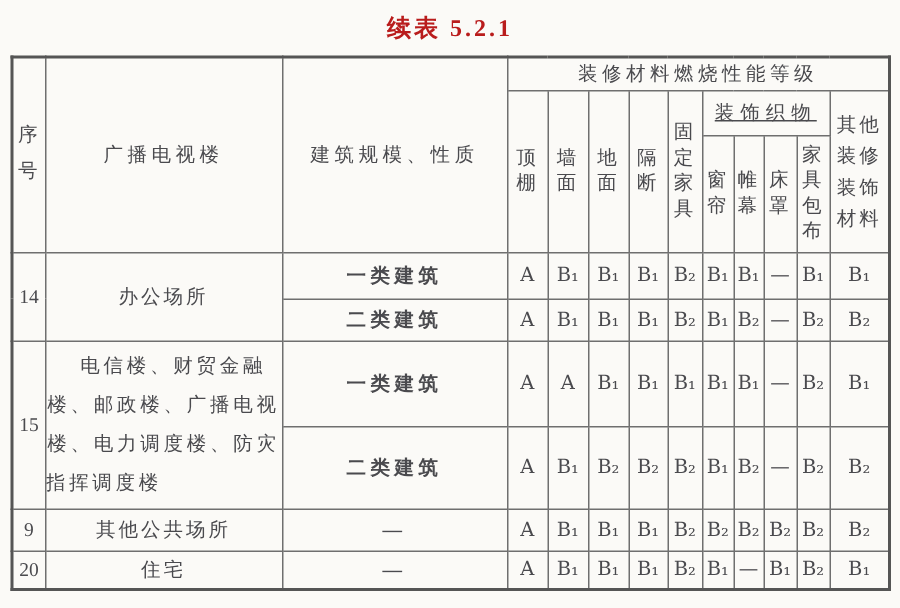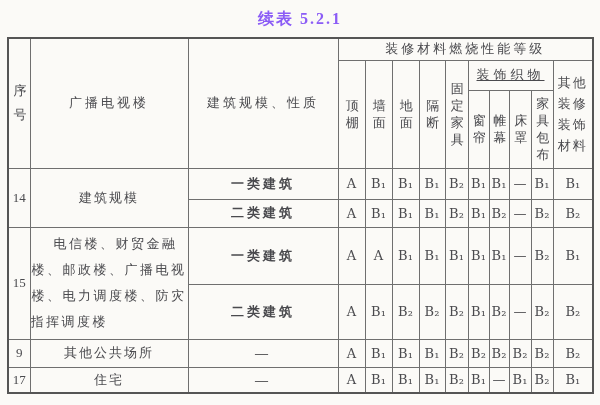"续表 5.2.1" .page-title { color: #8b5cf6 -> #b91c1c }
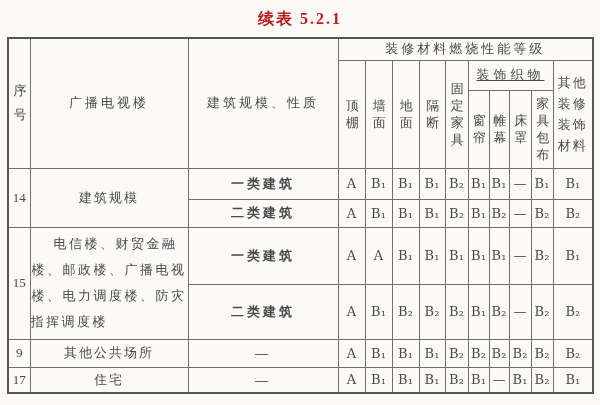"序号" .vt1 { font-family: none -> Liberation Mono, monospace; text-align: right -> left }
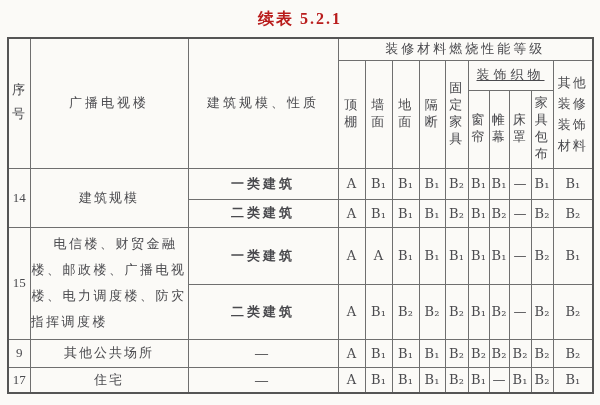"建筑规模" td.place { text: 建筑规模 -> 办公场所 }
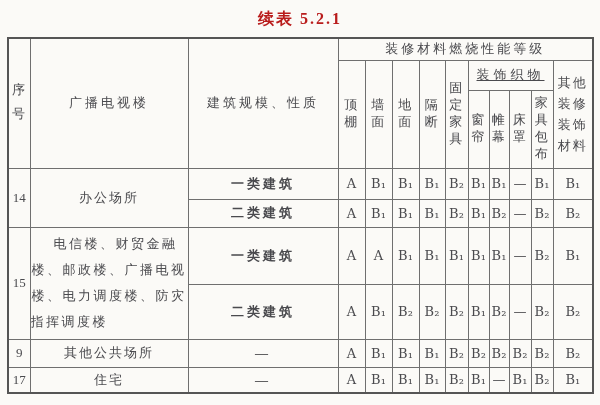"17" td.serial-no { text: 17 -> 20 }
